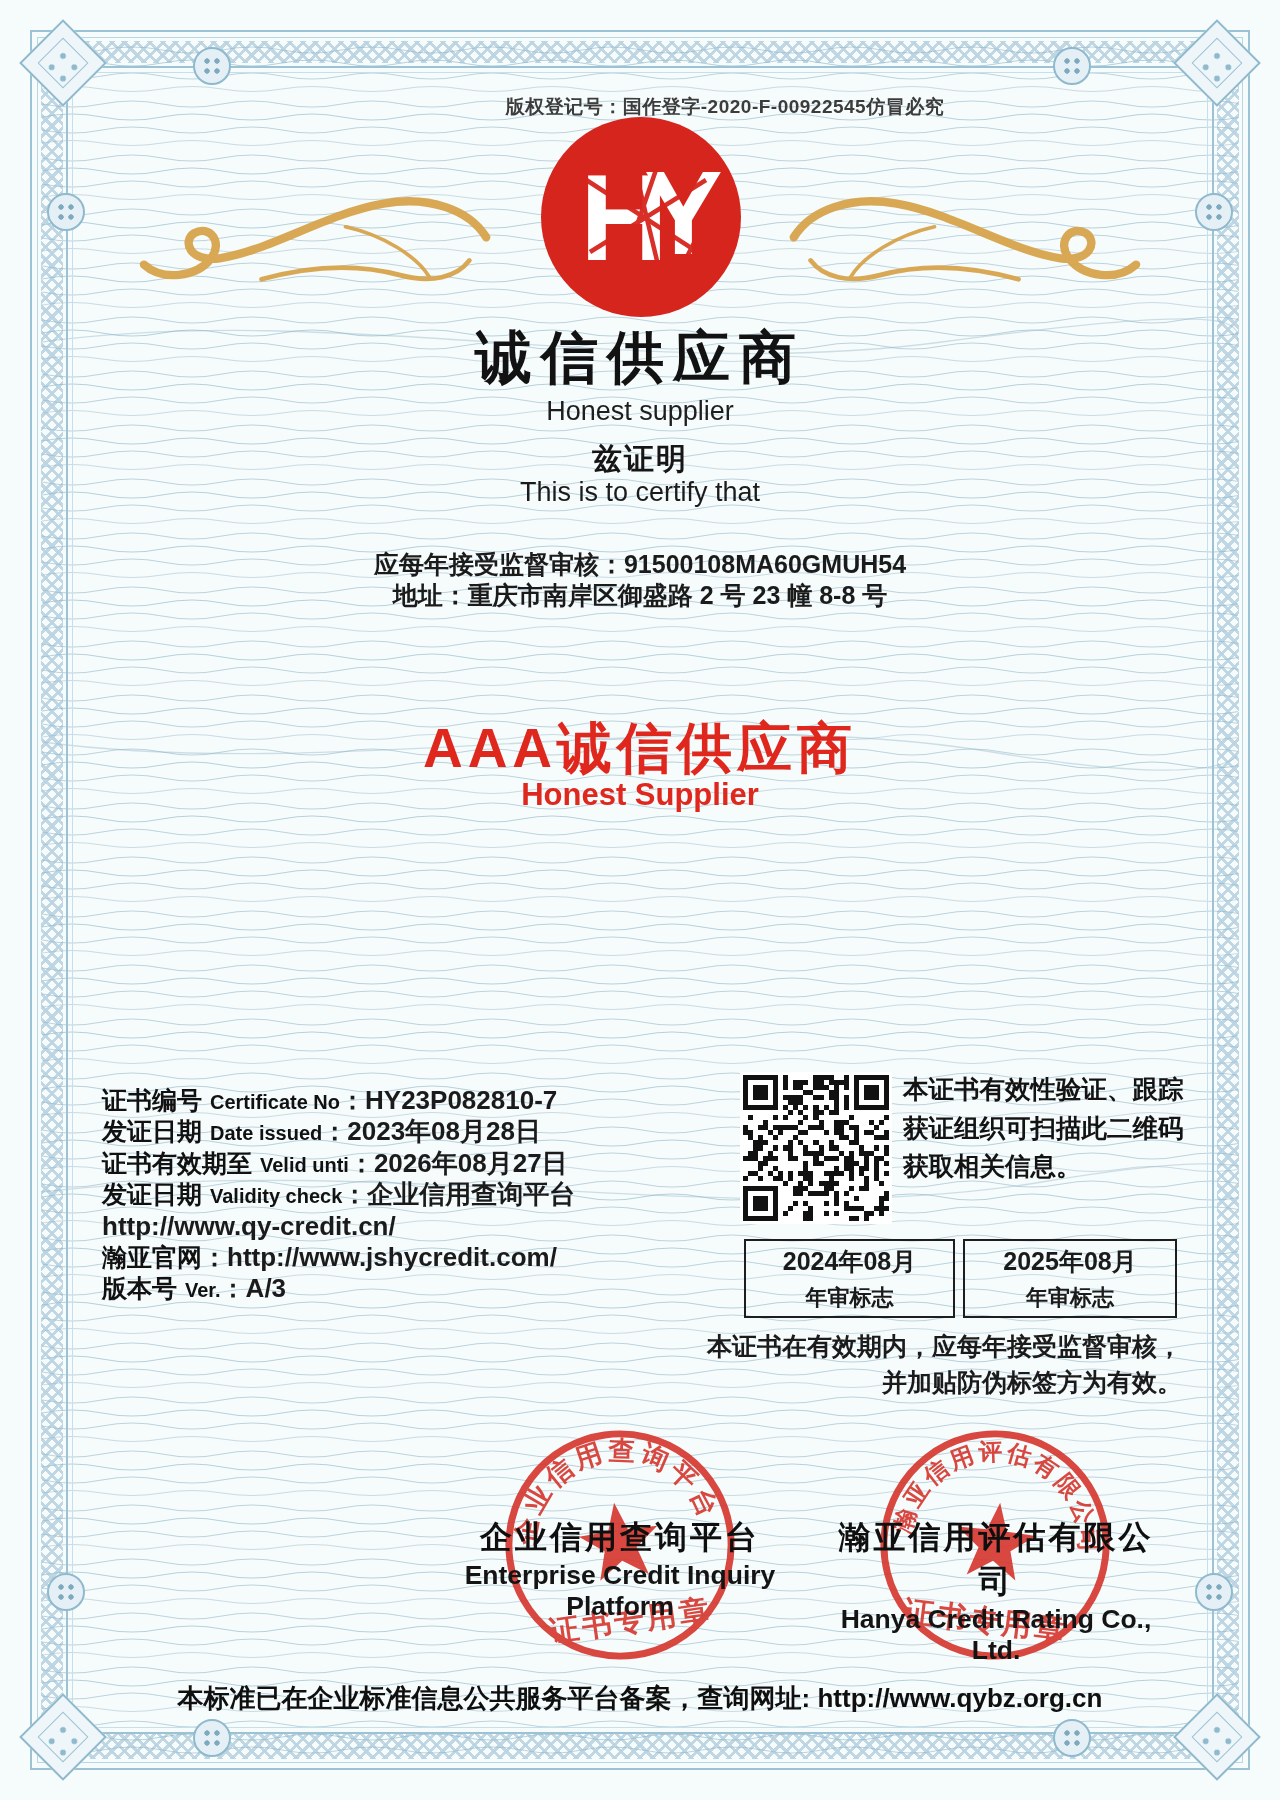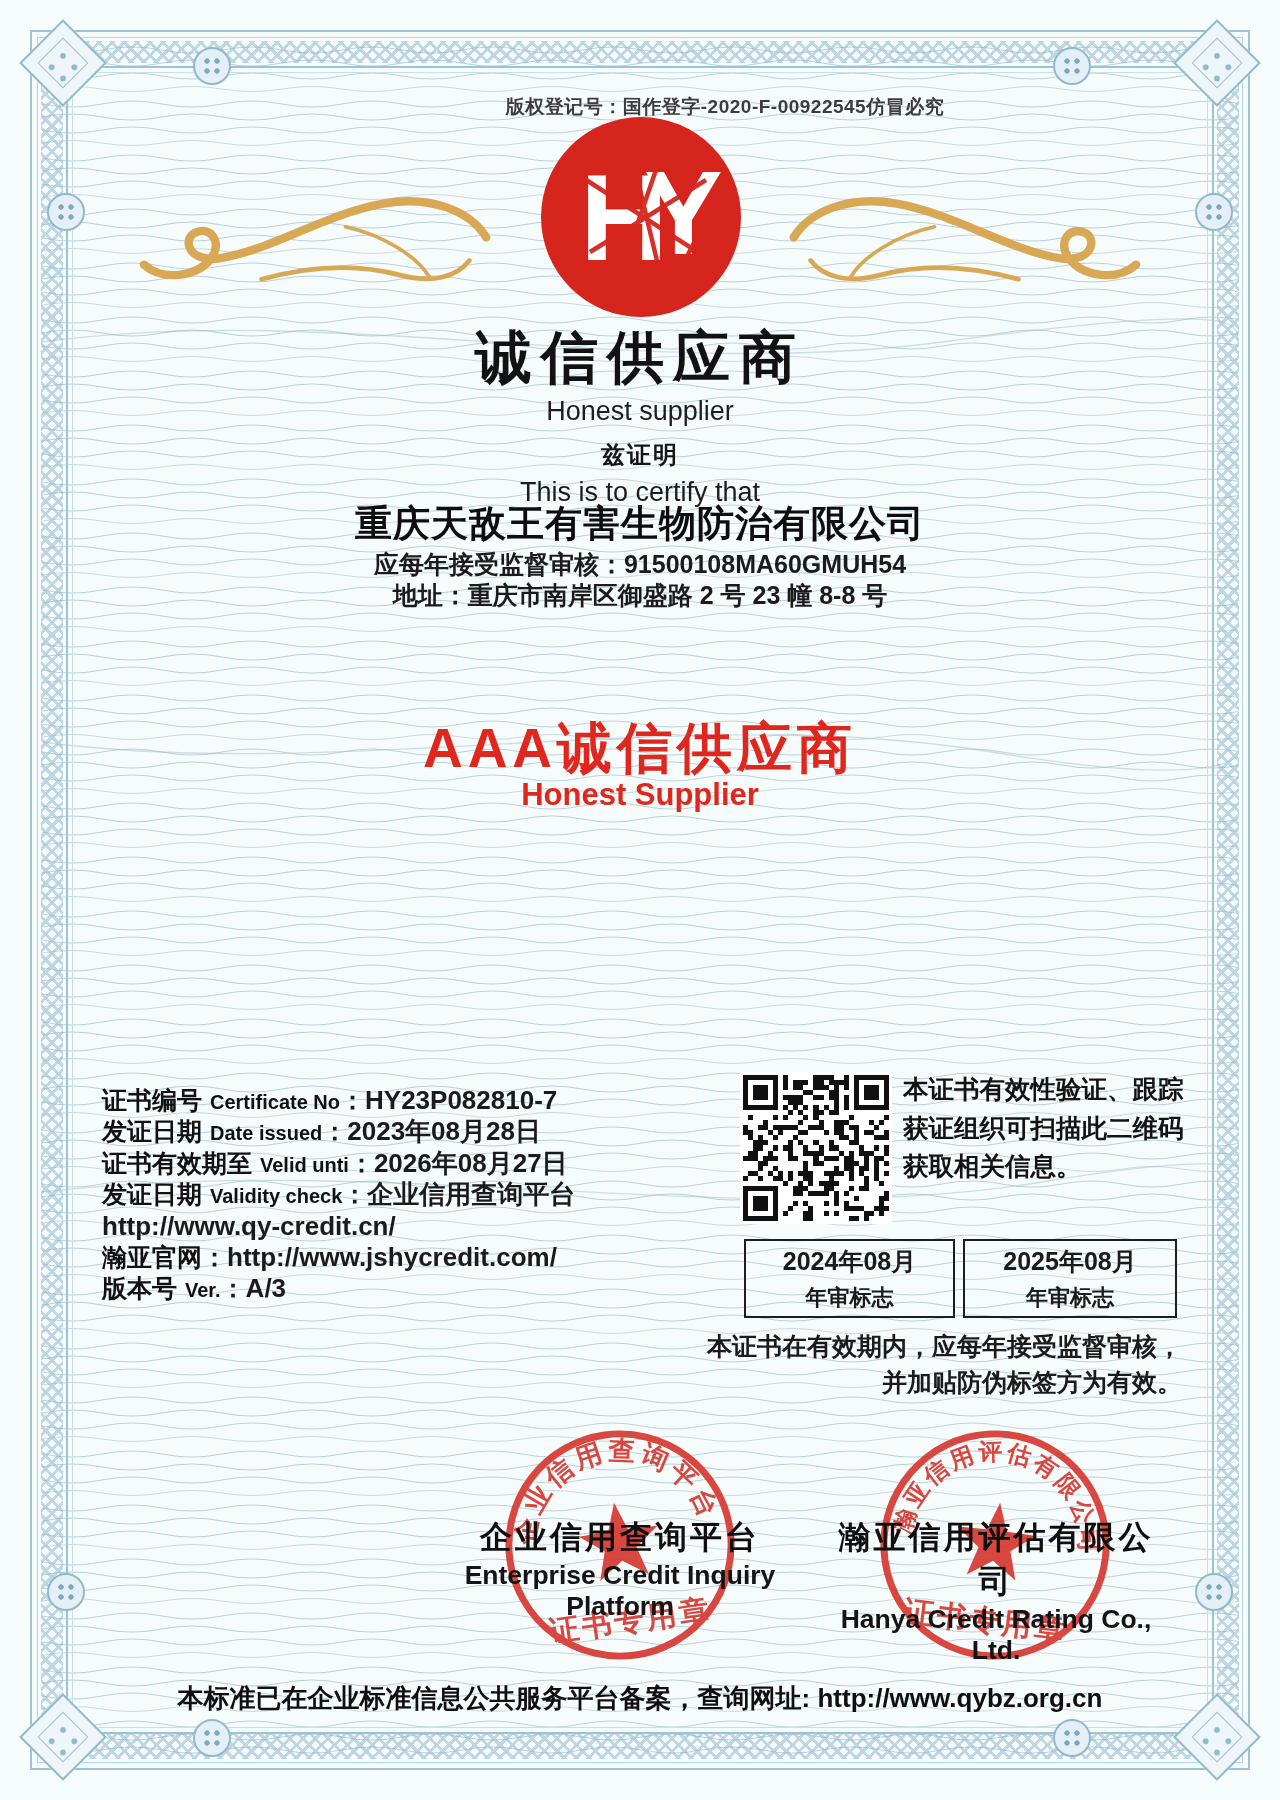"兹证明" .certify-cn { font-size: 24px -> 30px }
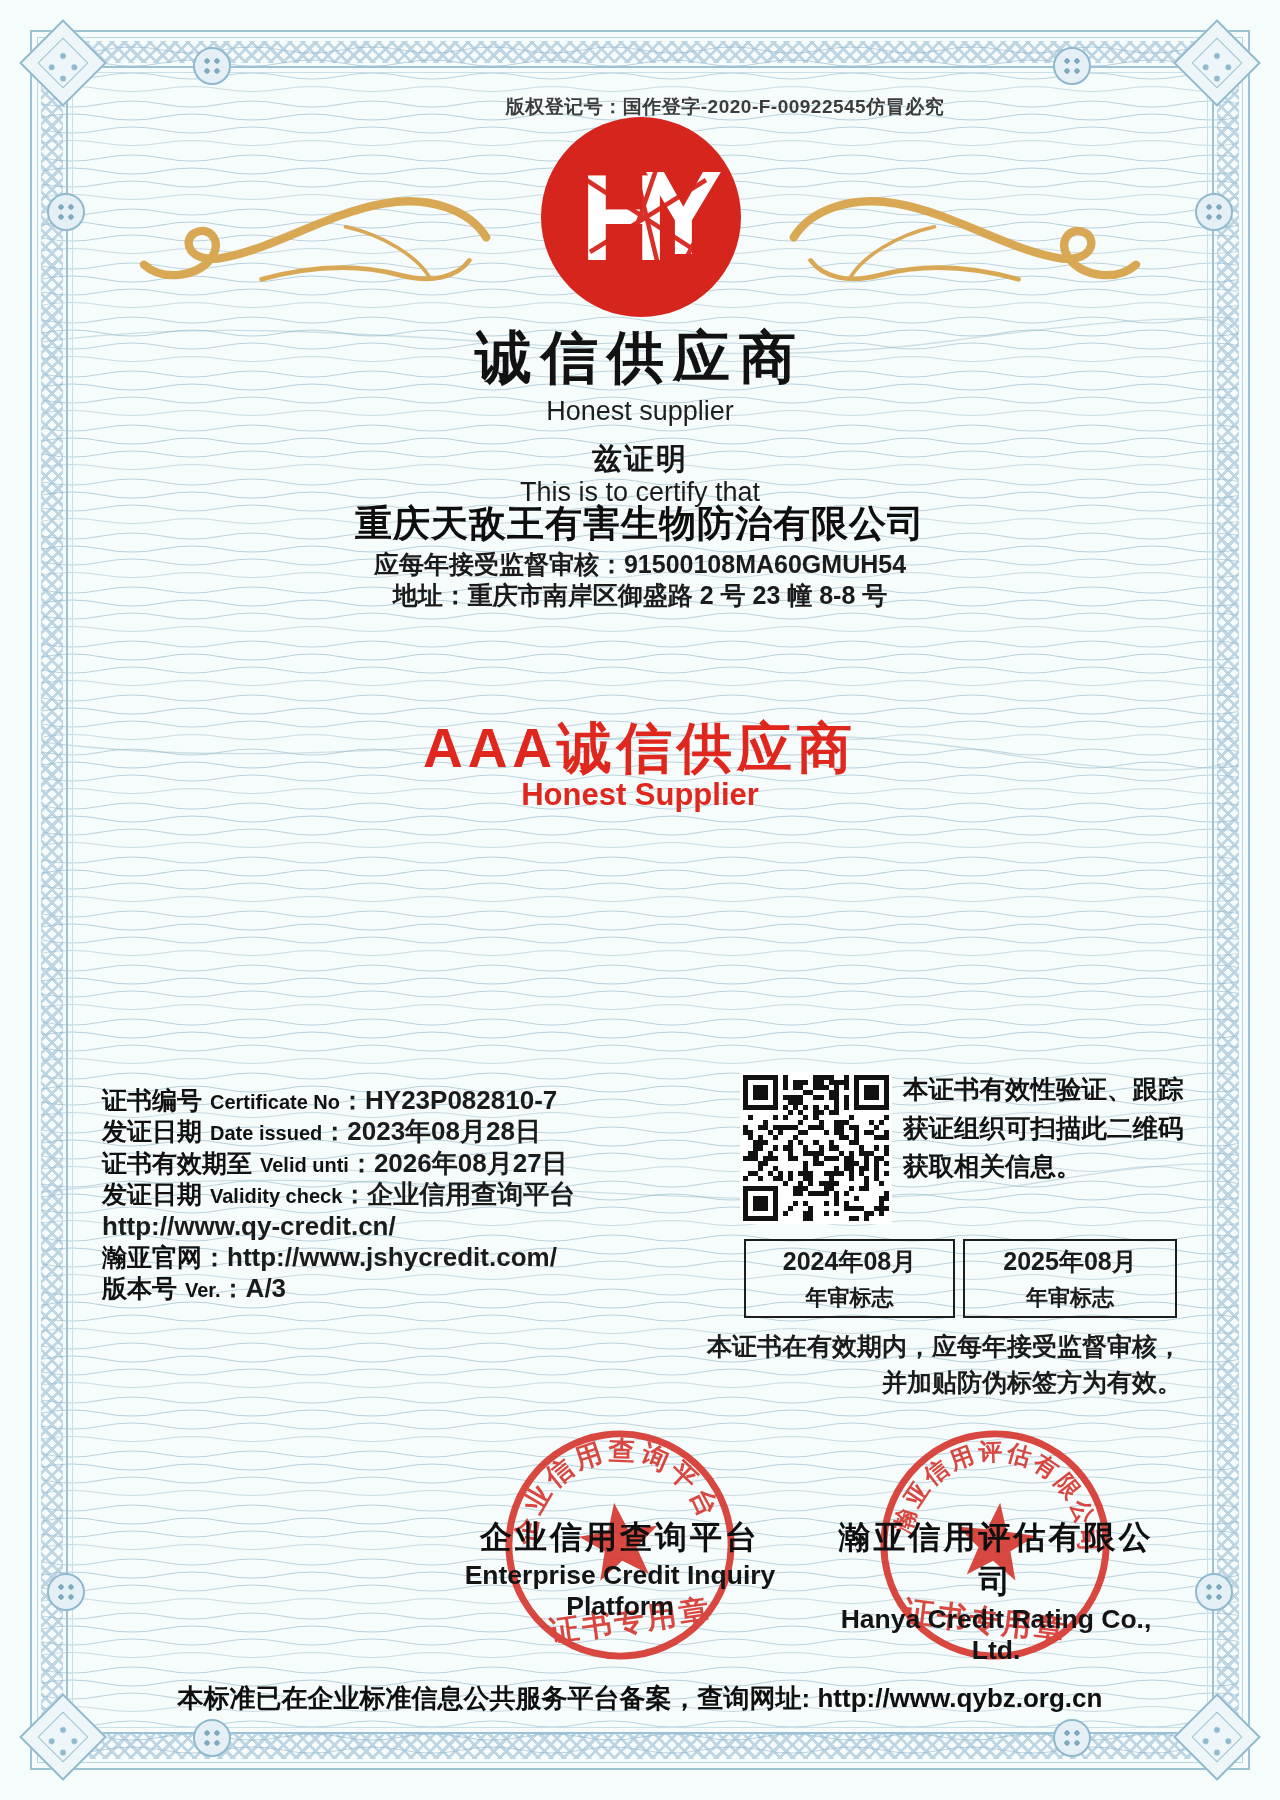"重庆天敌王有害生物防治有限公司" div.abs { html: <div>重庆天敌王有害生物防治有限公司</div> -> none }
